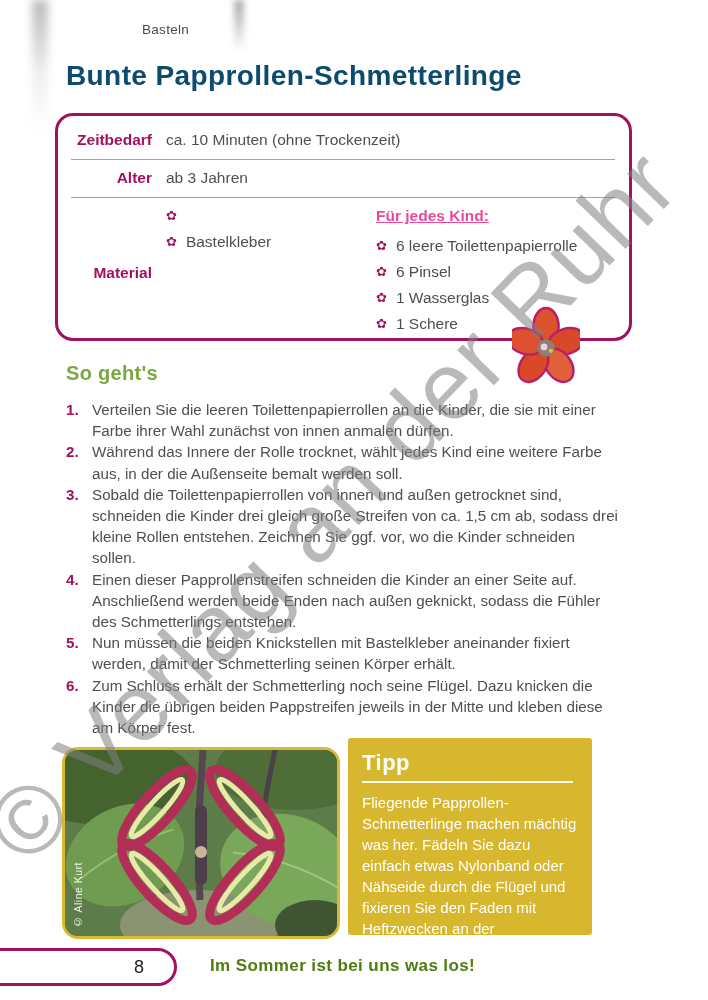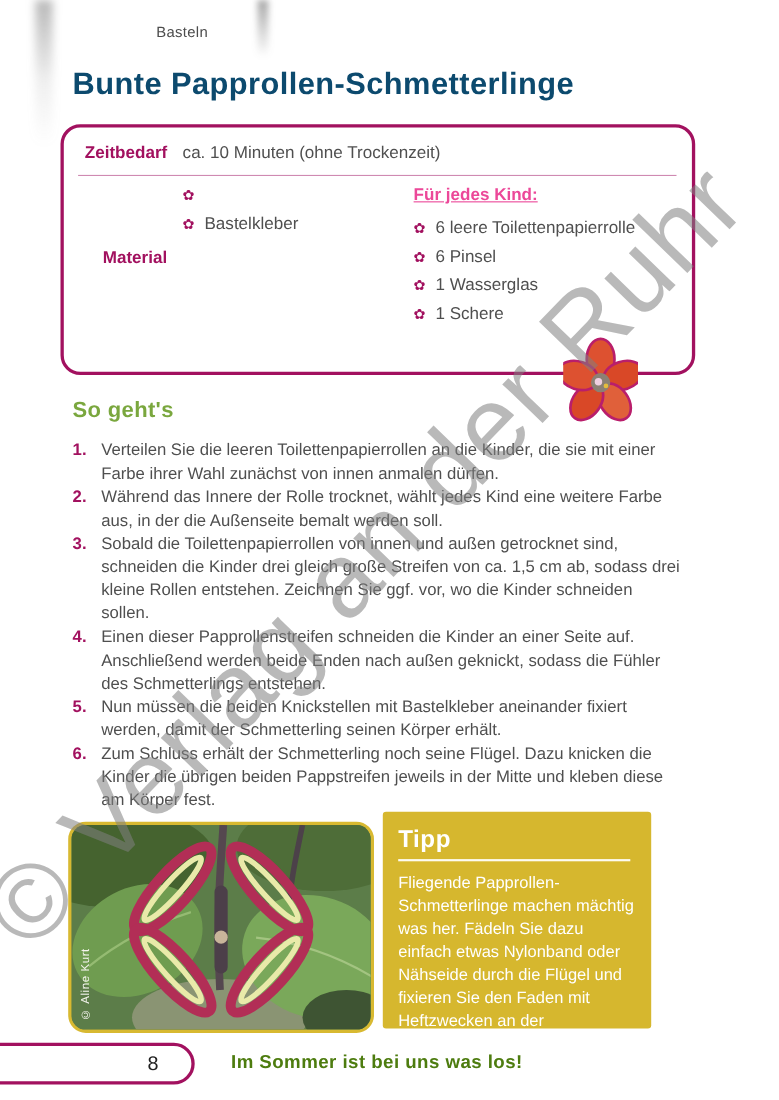"Alter" div.info-row { html: none -> <div> <div>Alter</div> <div>ab 3 Jahren</div> </div> }
